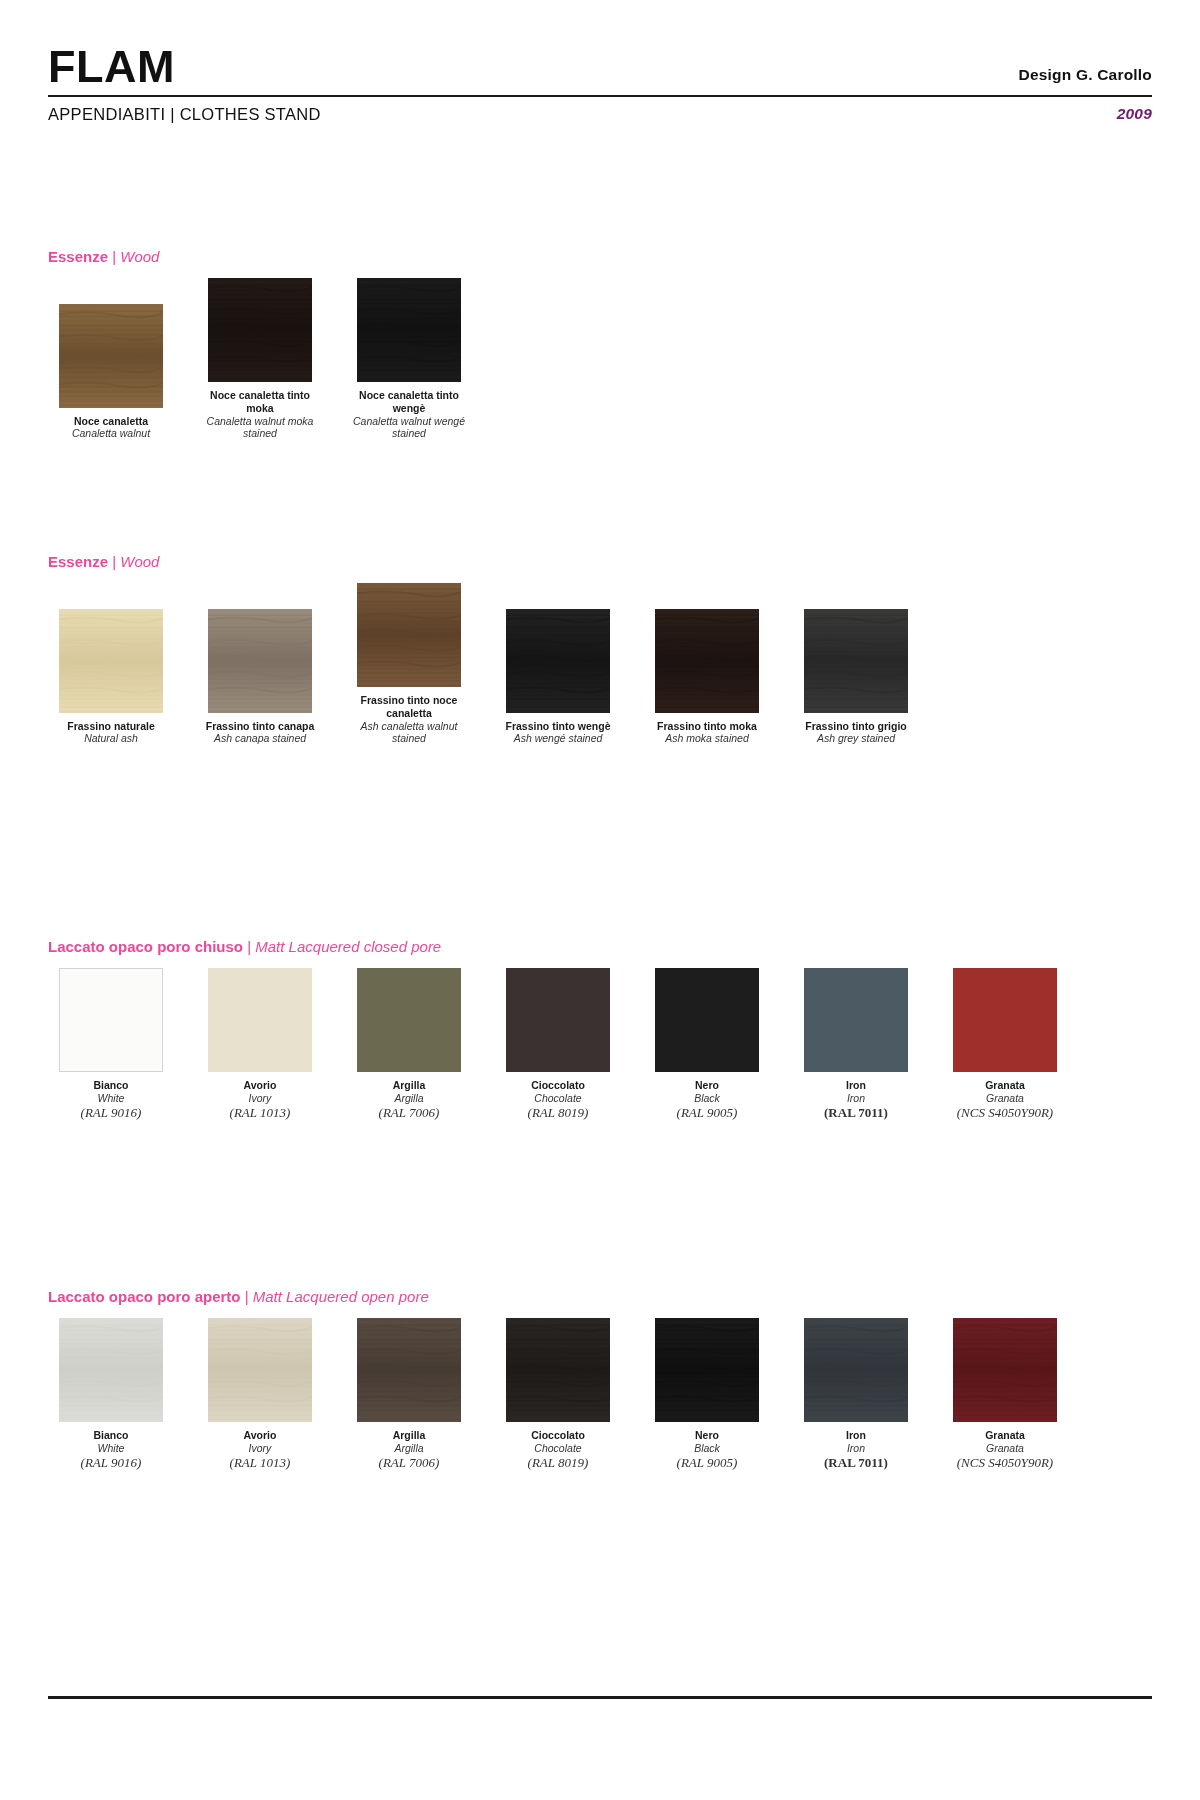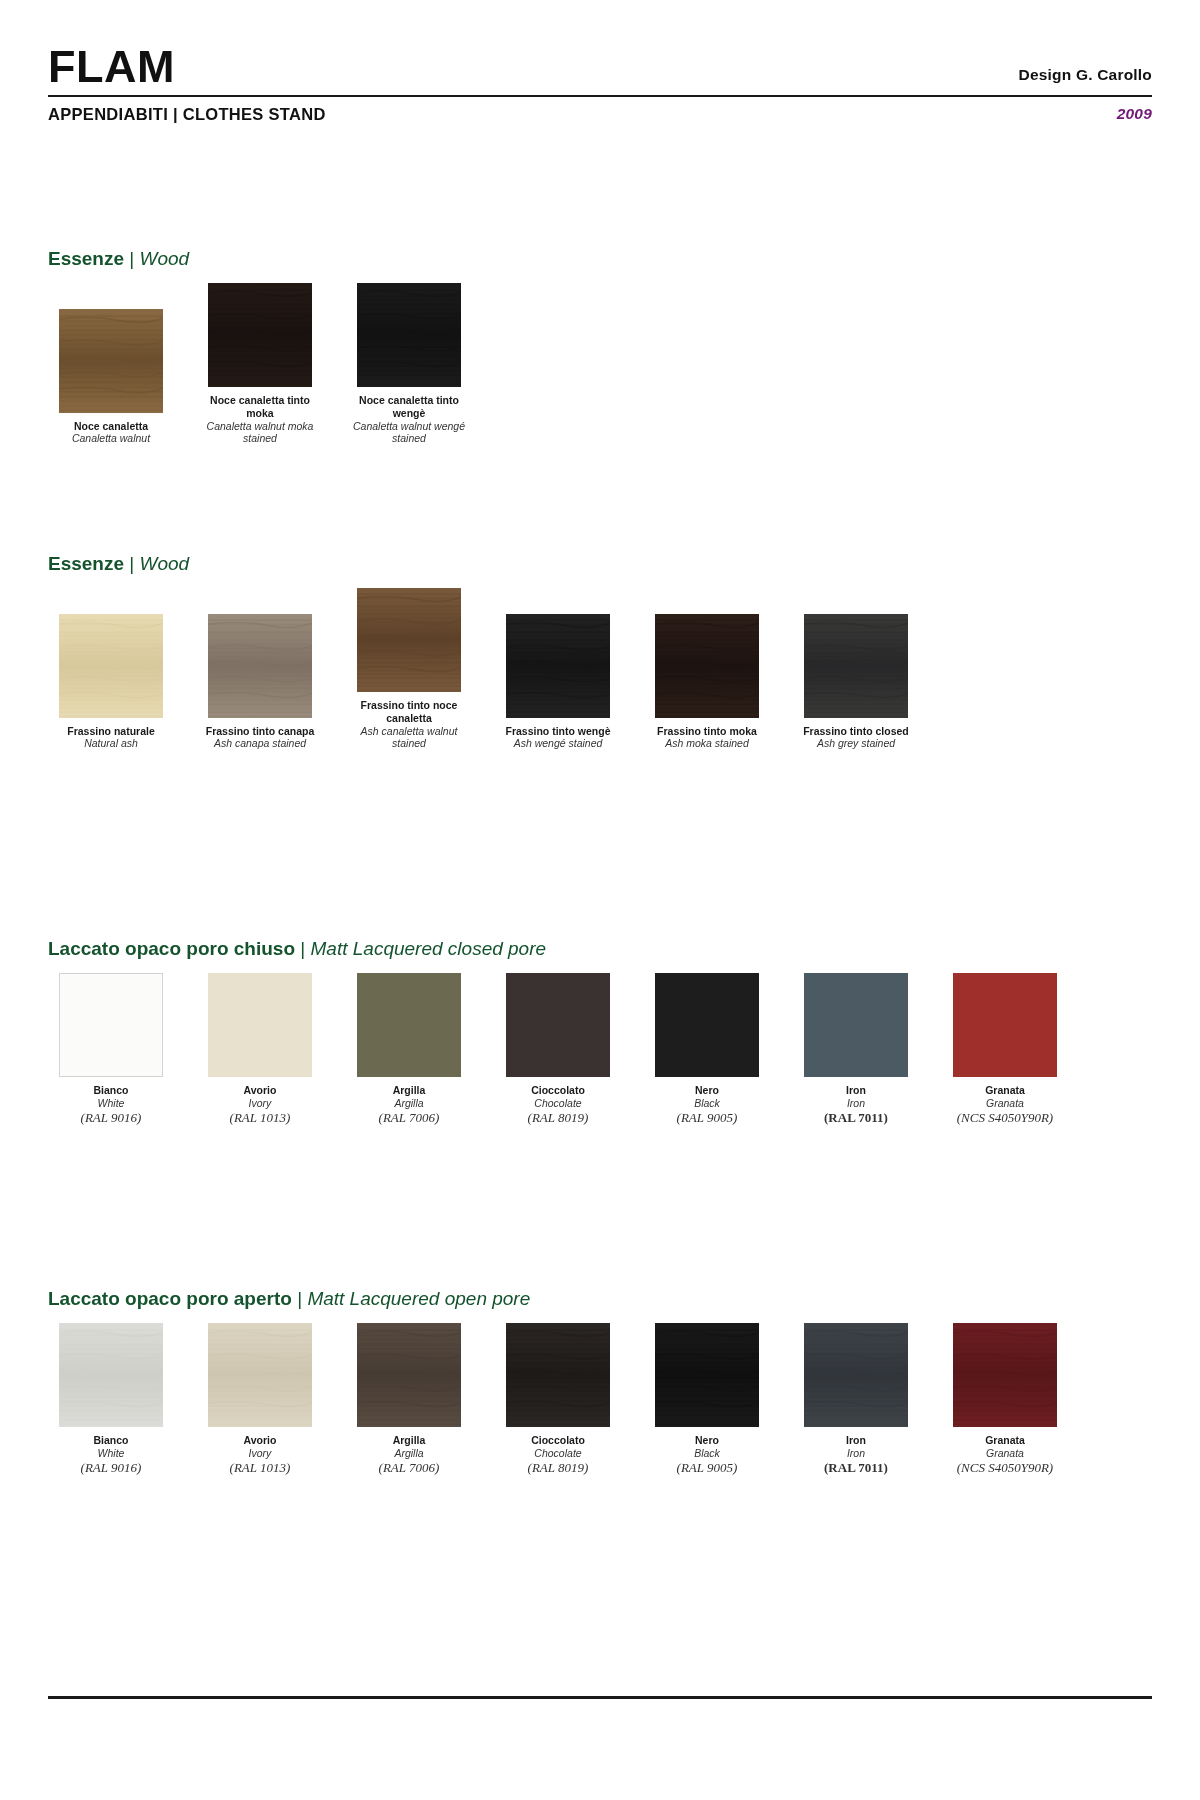"APPENDIABITI | CLOTHES STAND" .subtitle { font-weight: bold -> normal }
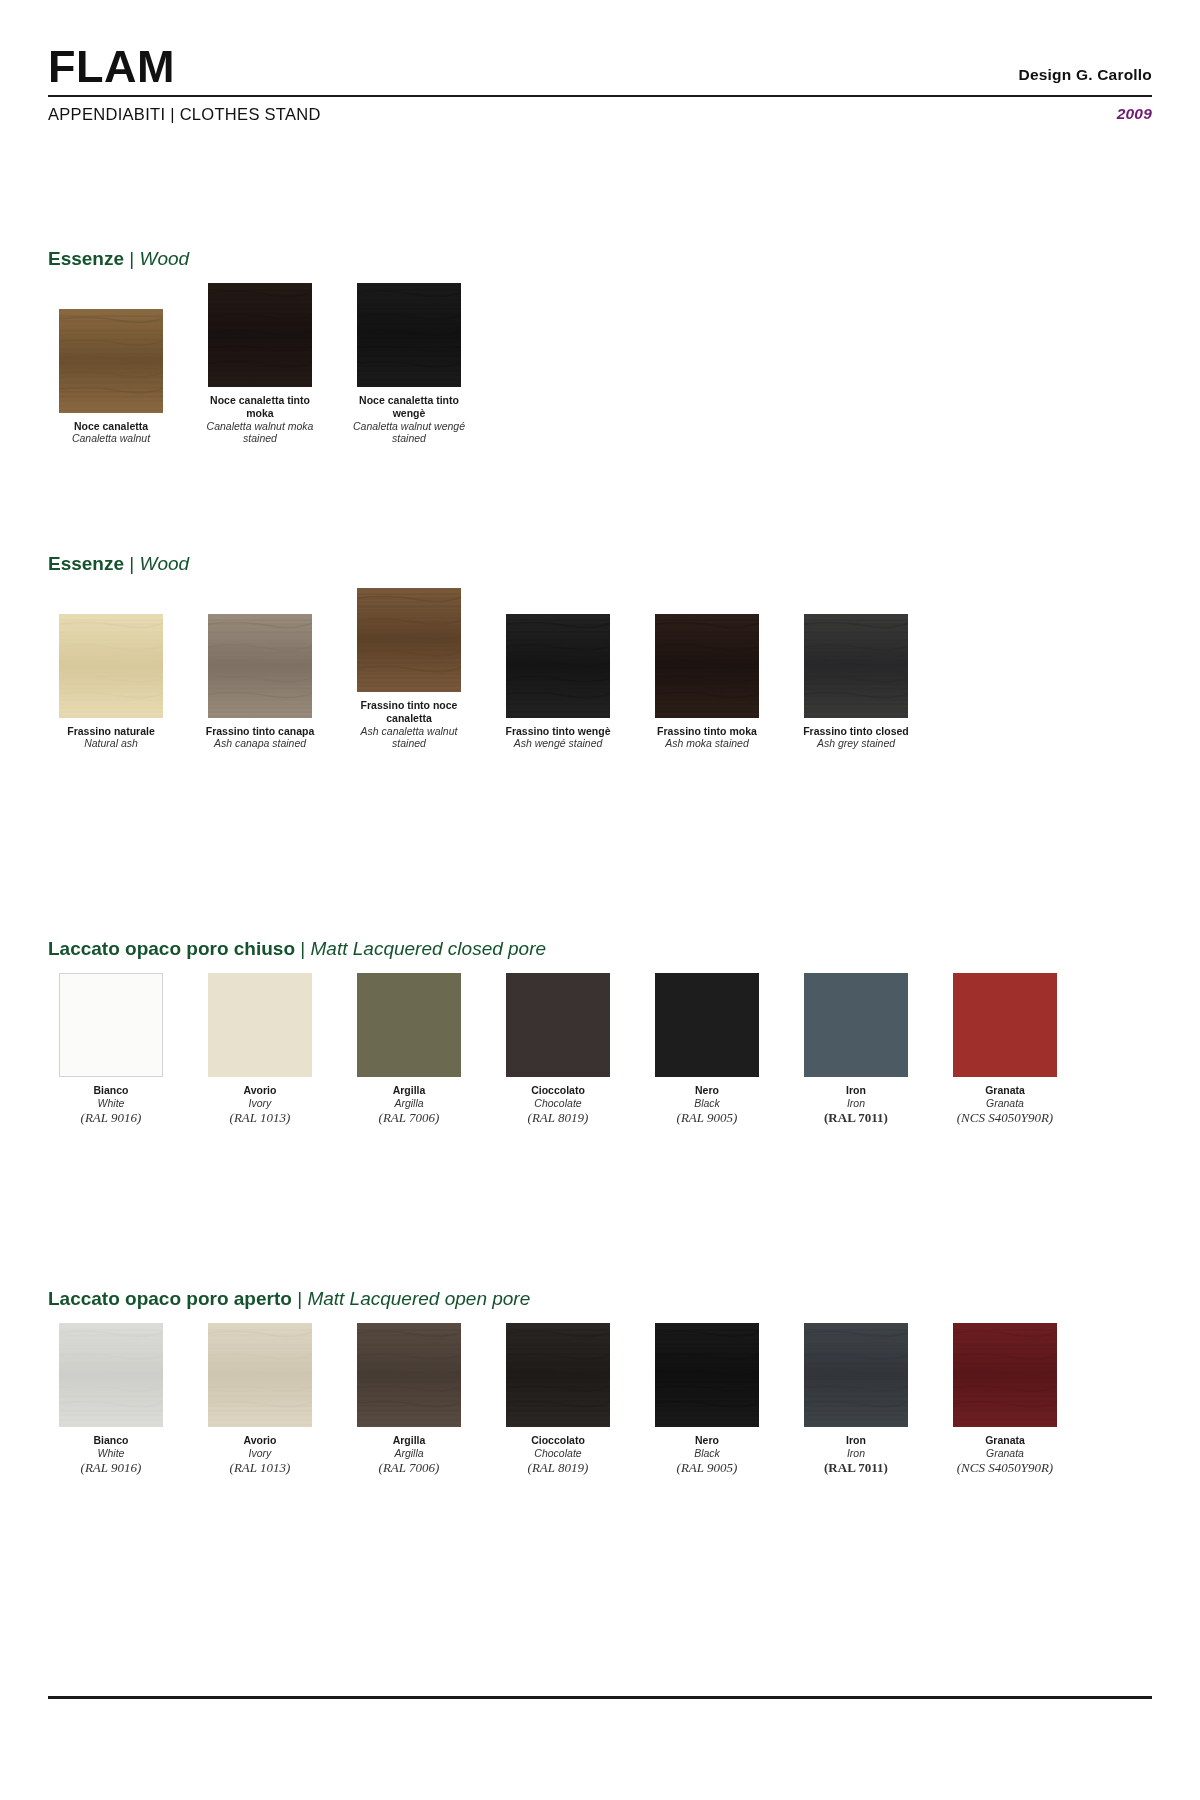"Essenze | Wood" .section-title { color: #14532d -> #ec4899; font-size: 19px -> 15px }
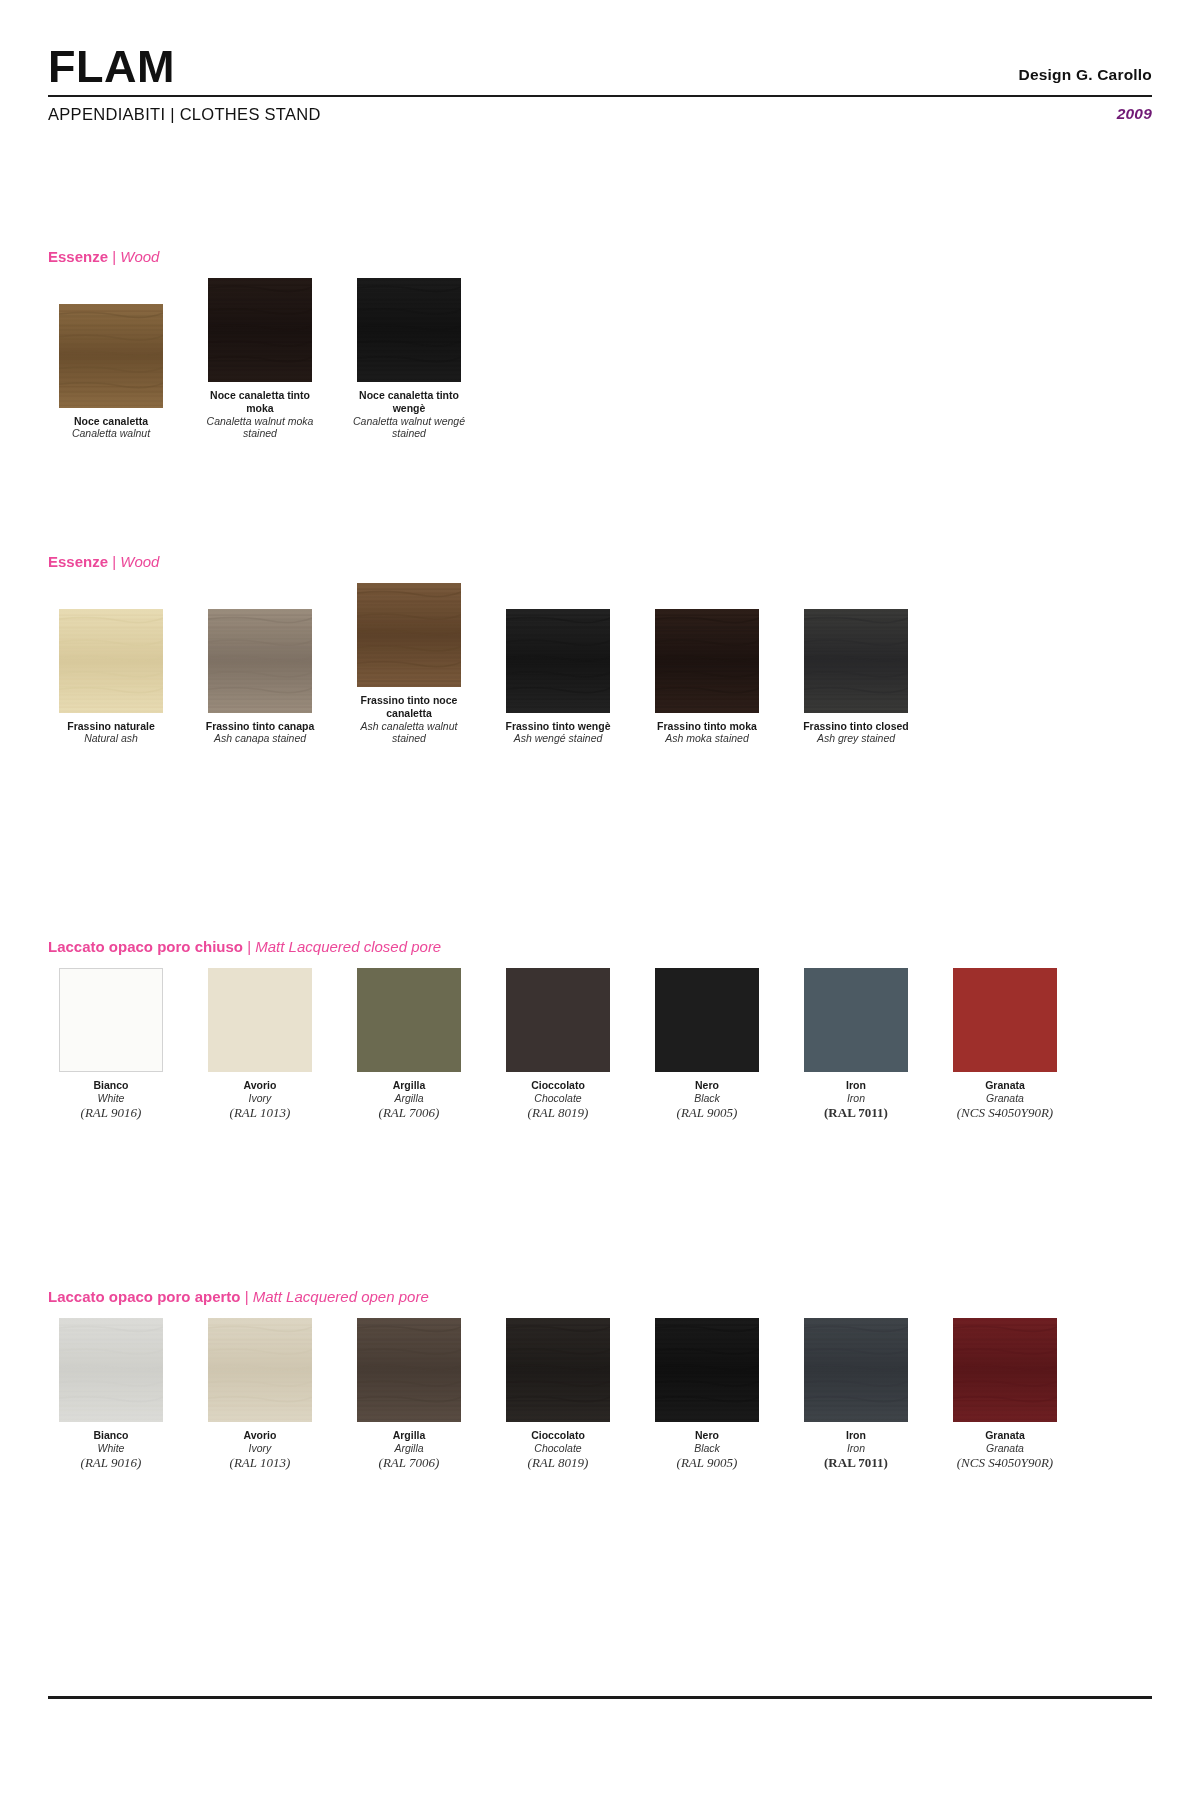"Frassino tinto closed" span.cap-it { text: closed -> grigio }
